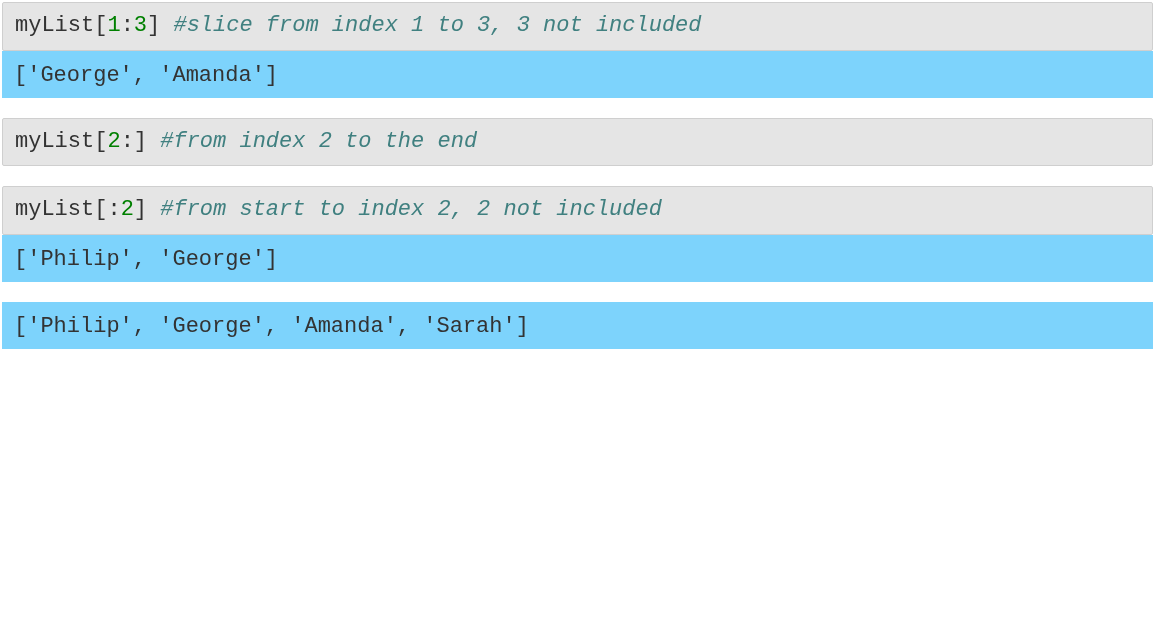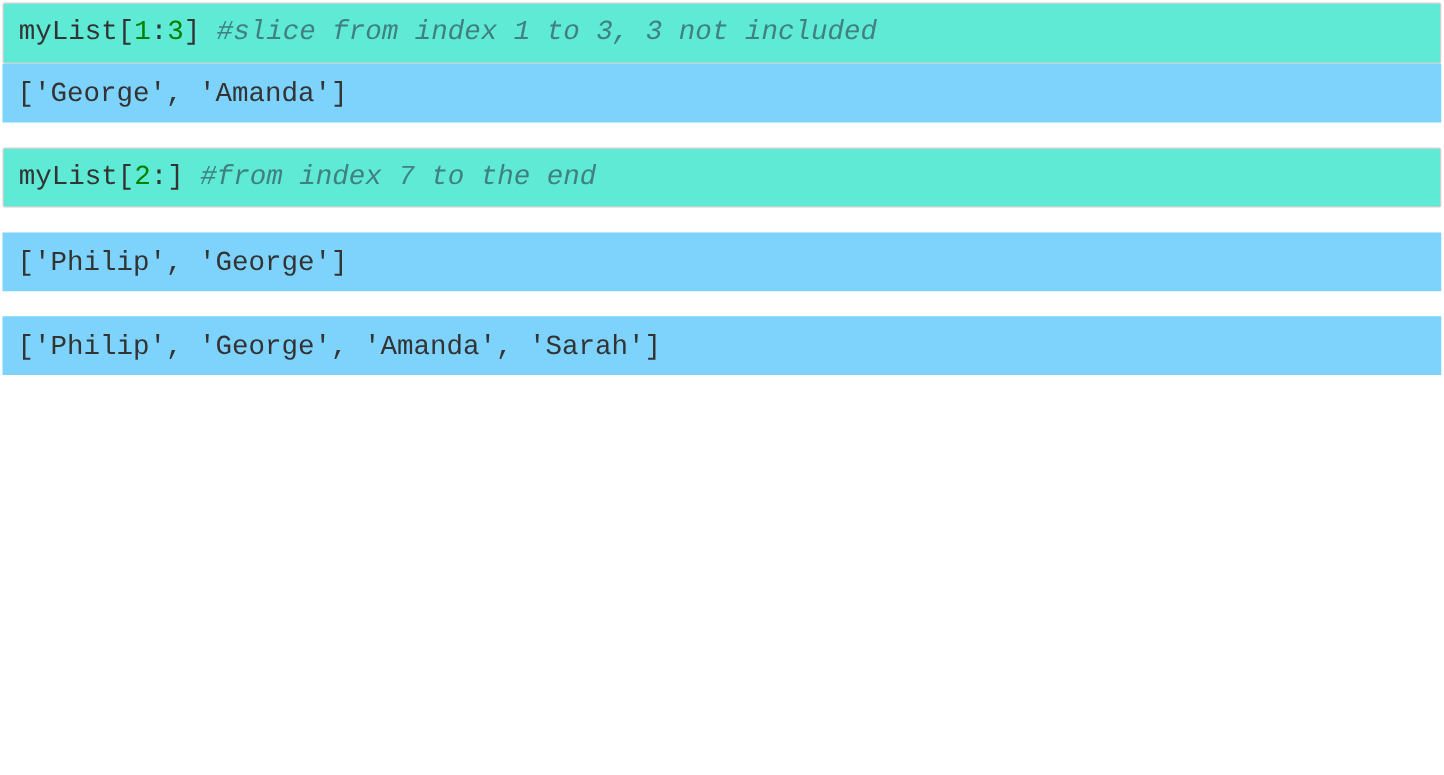"myList[1:3] #slice from index 1" .input { background: #5eead4 -> #e5e5e5 }
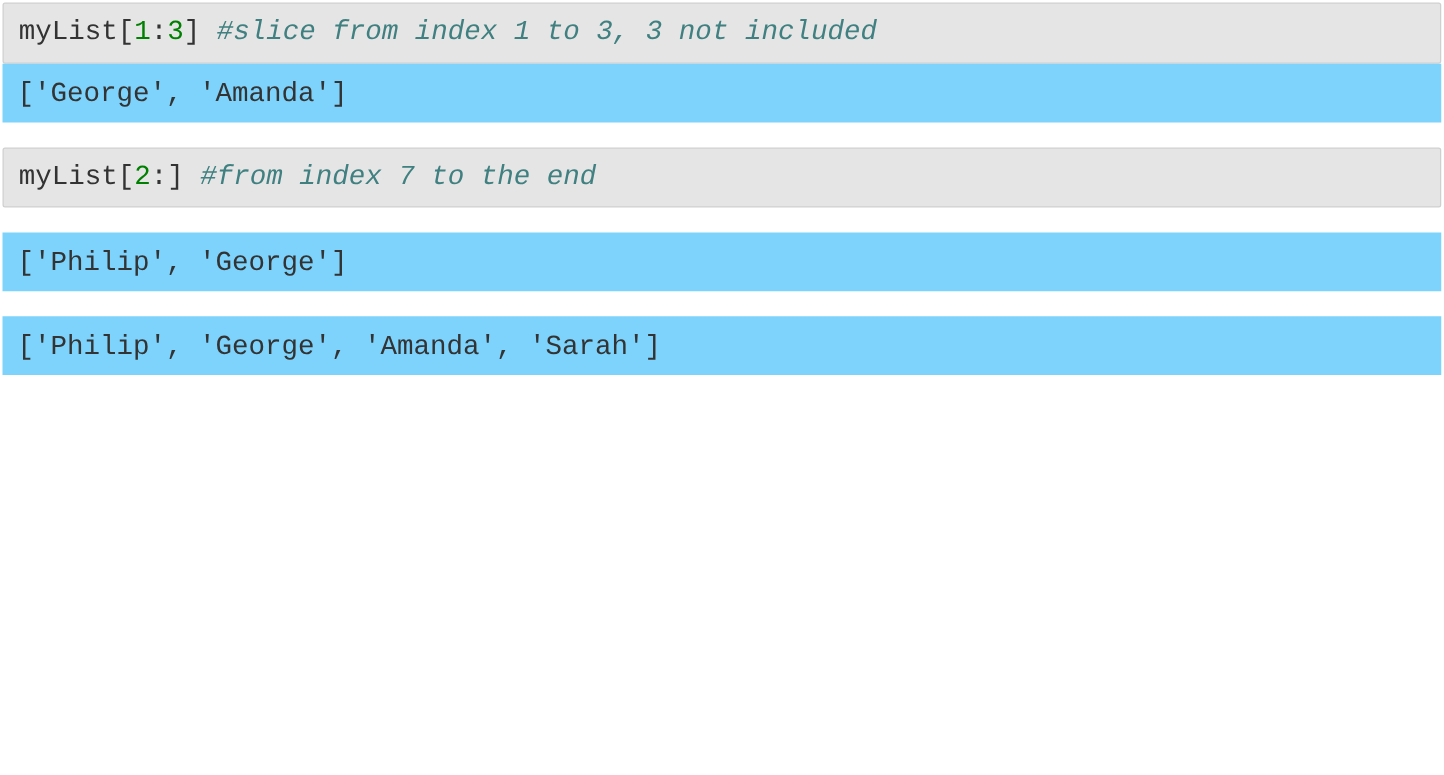"#from index 7 to the" span.tok-cmt { text: 7 -> 2 }
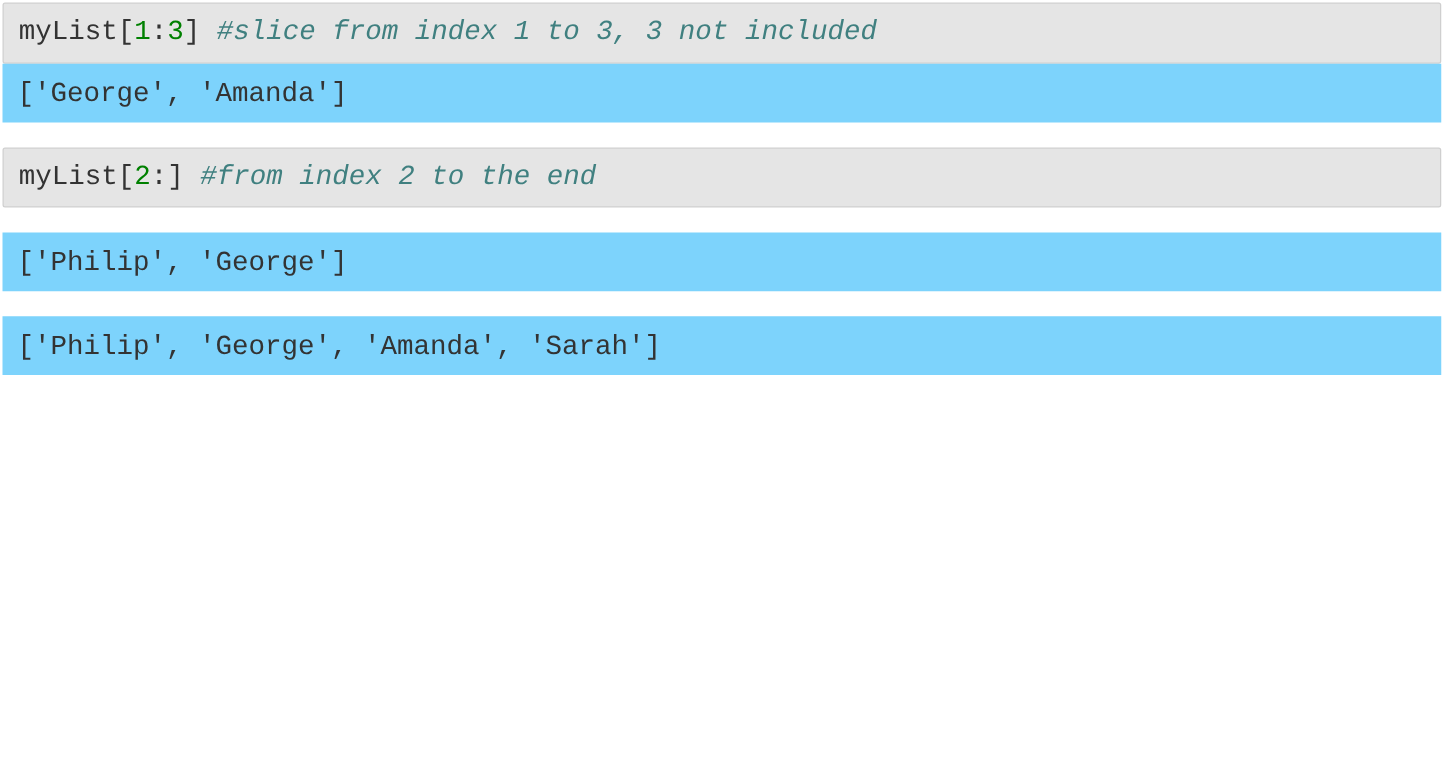"myList[:2] #from start to index" div.input { html: none -> <div><span>myList</span><span>[</span><span></span><span>:</span><span>2</span><span>] </span><span>#from start to index 2, 2 not included</span></div> }
